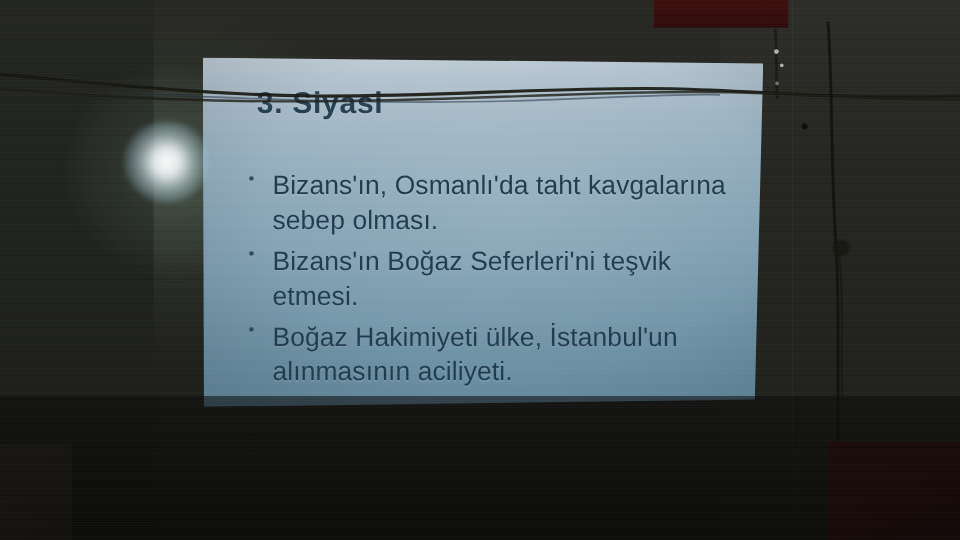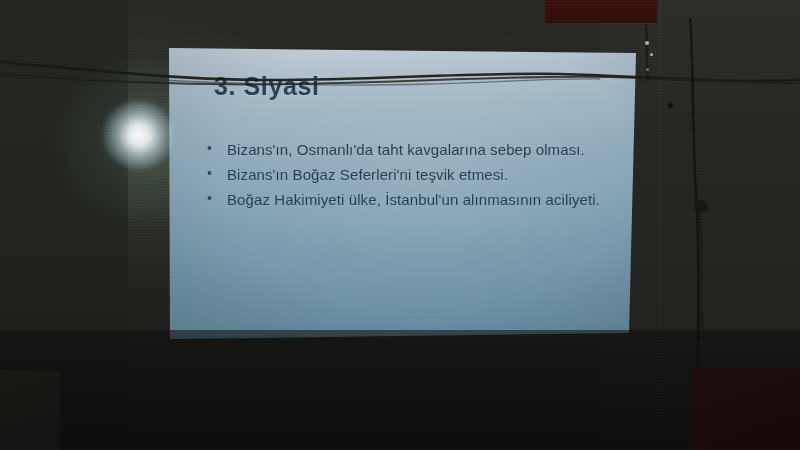"Bizans'ın, Osmanlı'da taht kavgalarına" .bullets li { font-size: 15px -> 22px }
